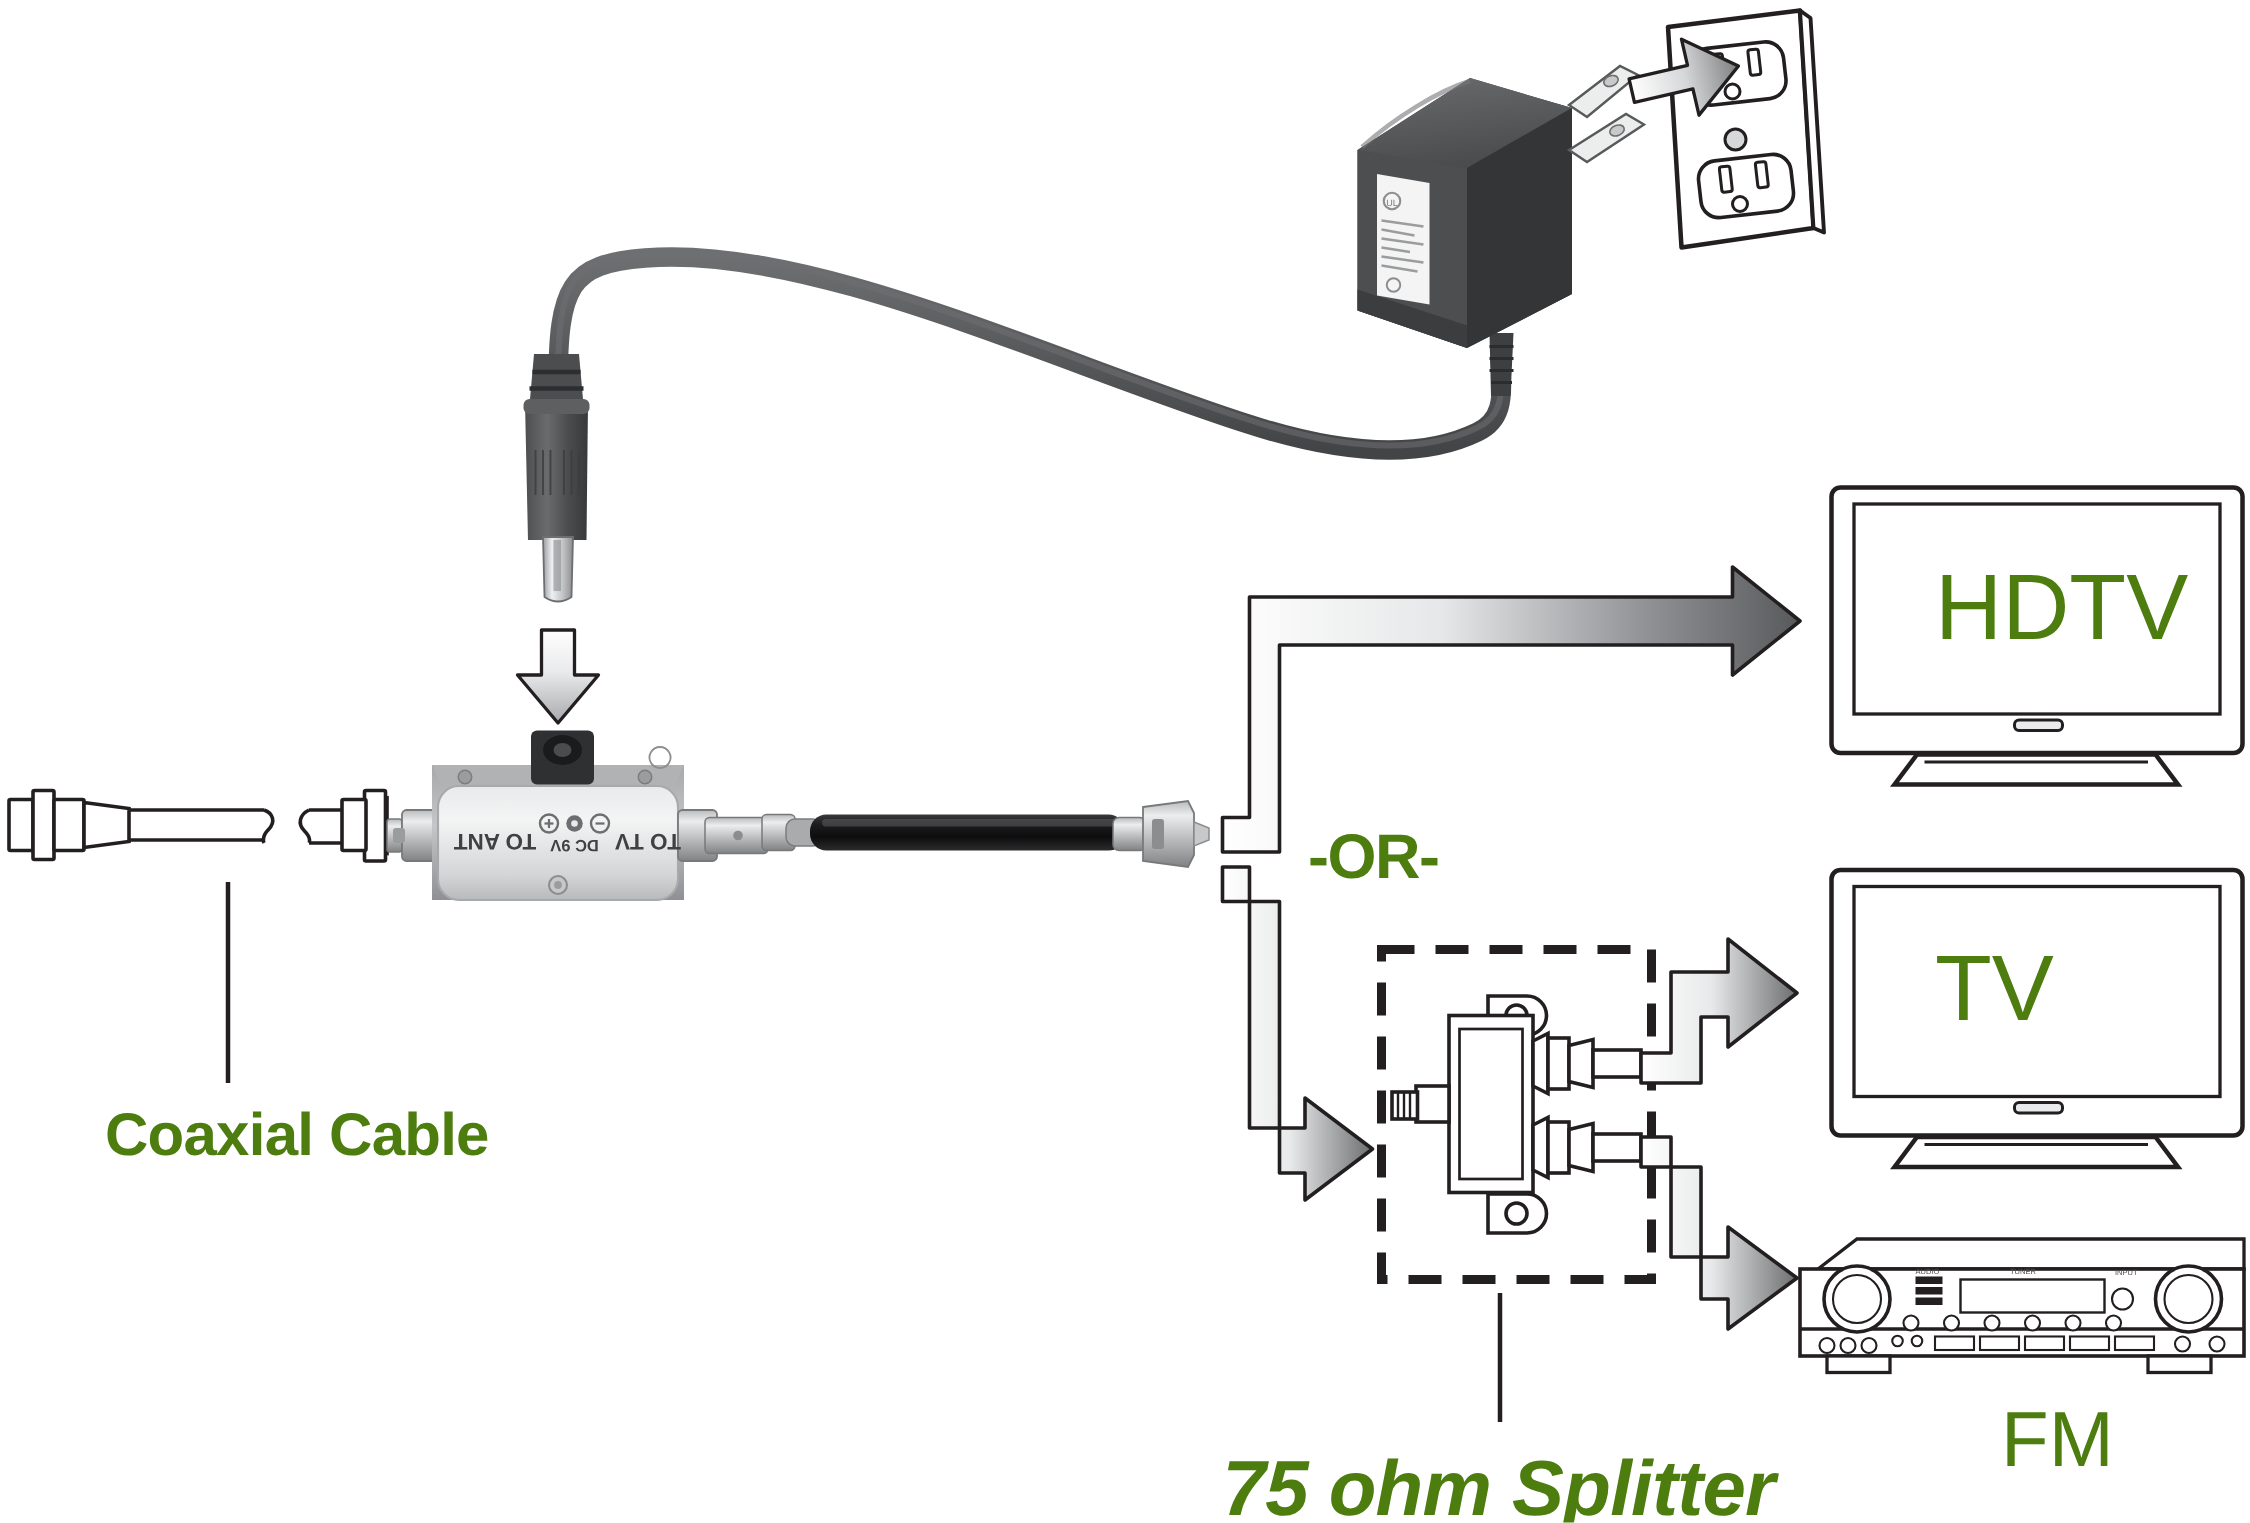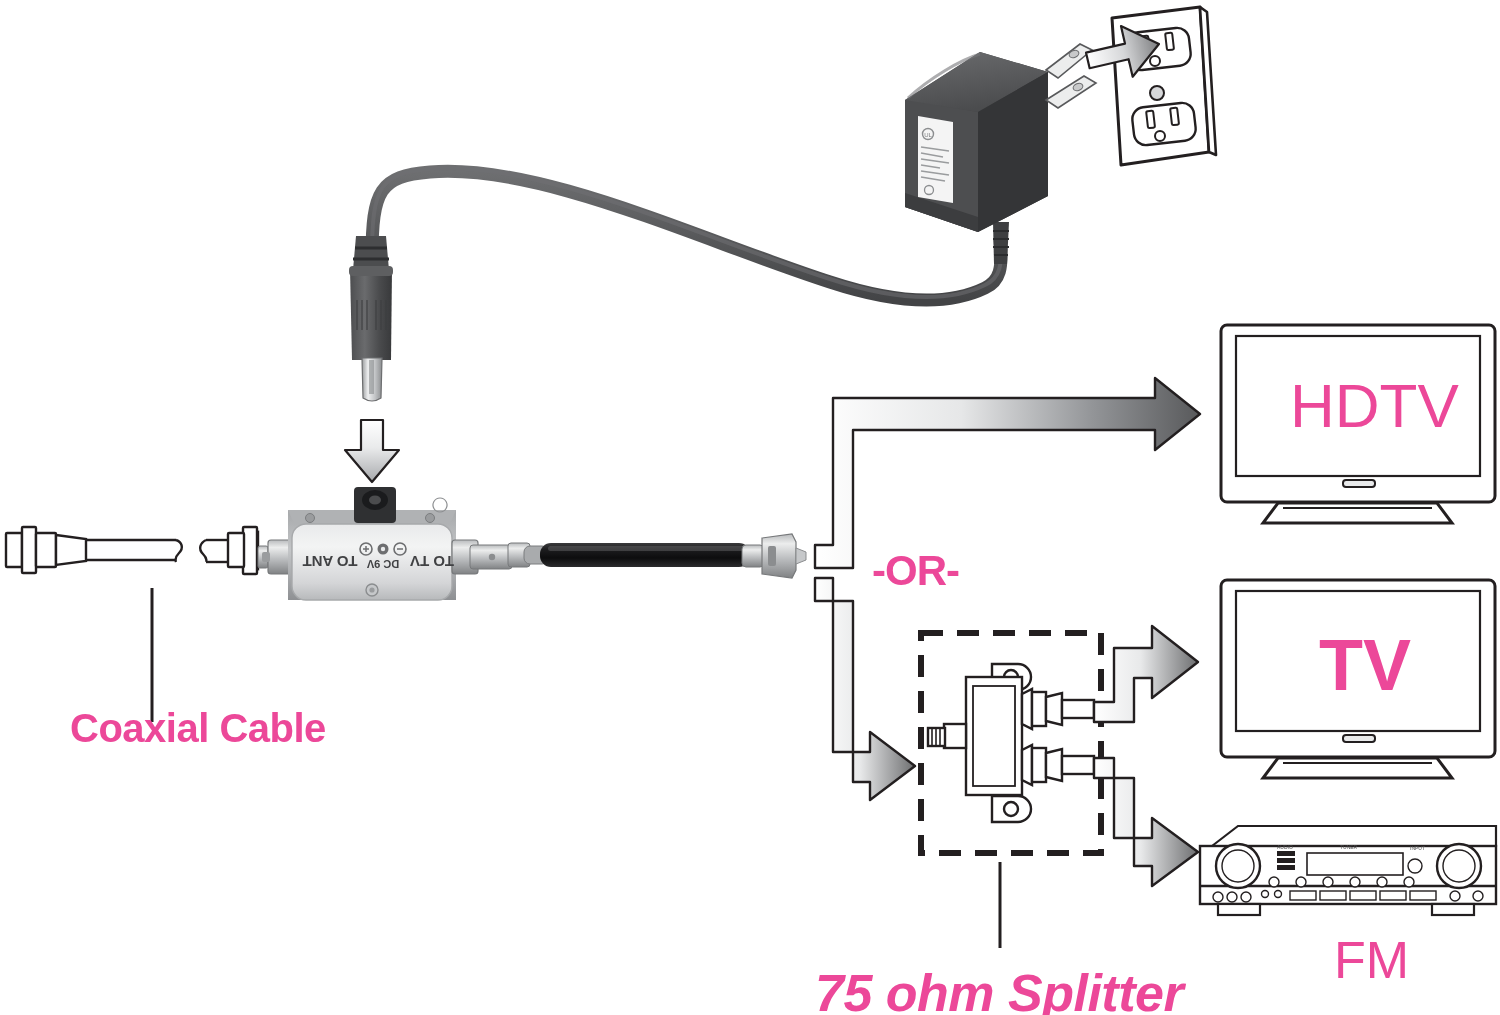"HDTV" .lbl { color: #ec4899 -> #4d7c0f }
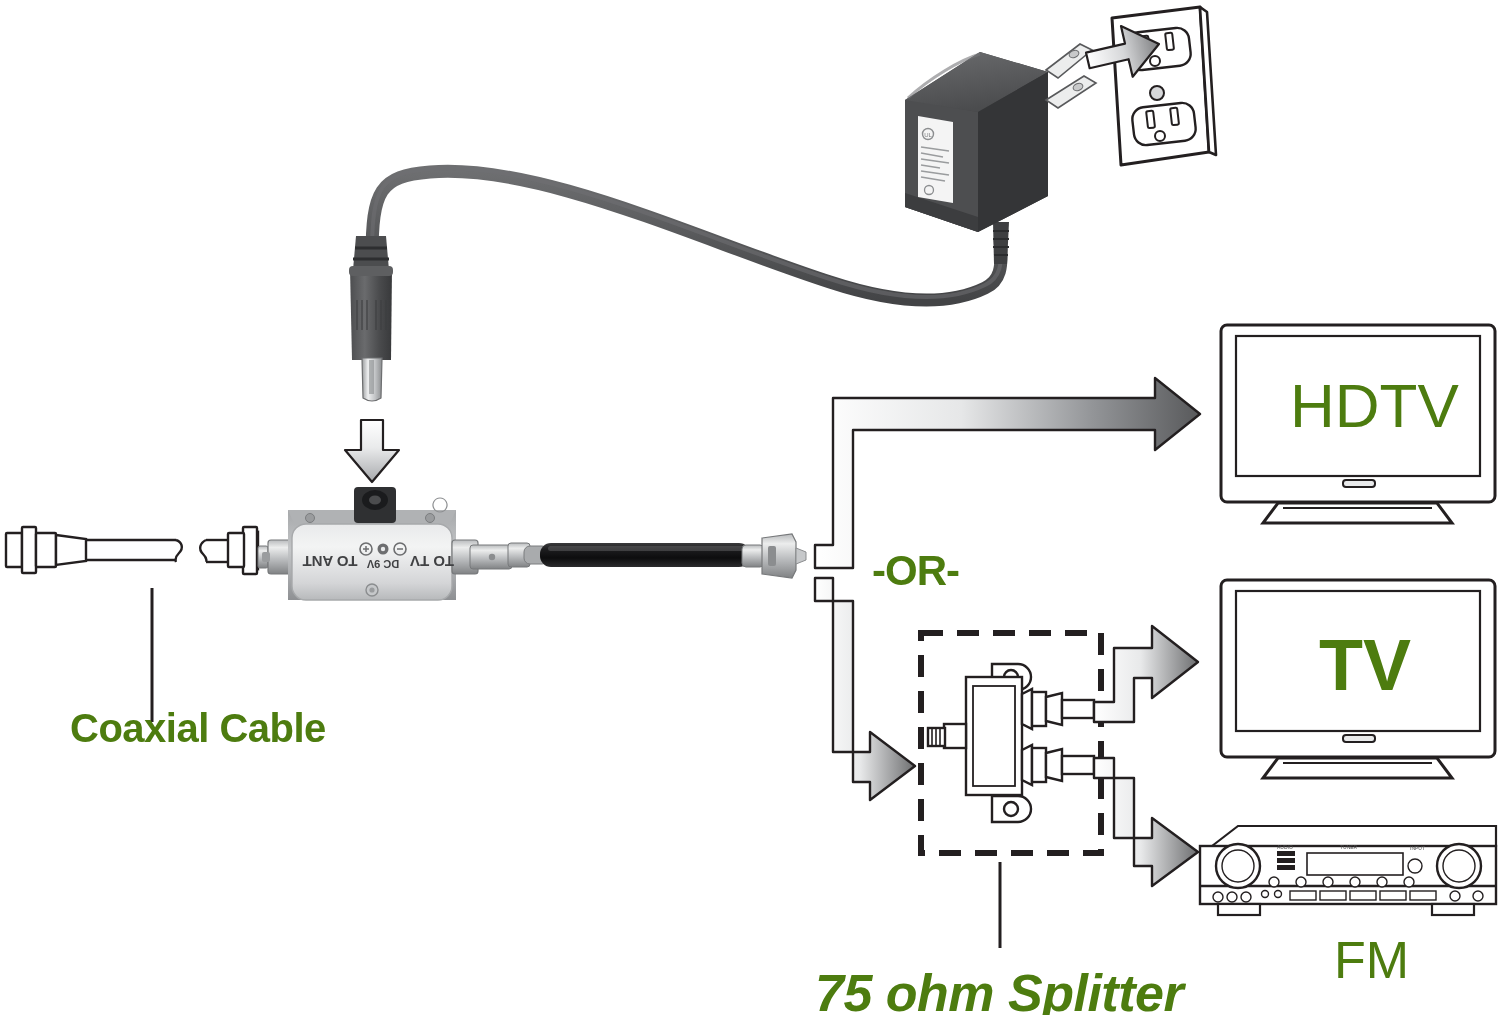"TV" div.lbl { font-size: 72px -> 62px; font-weight: bold -> none; left: 1319px -> 1290px }
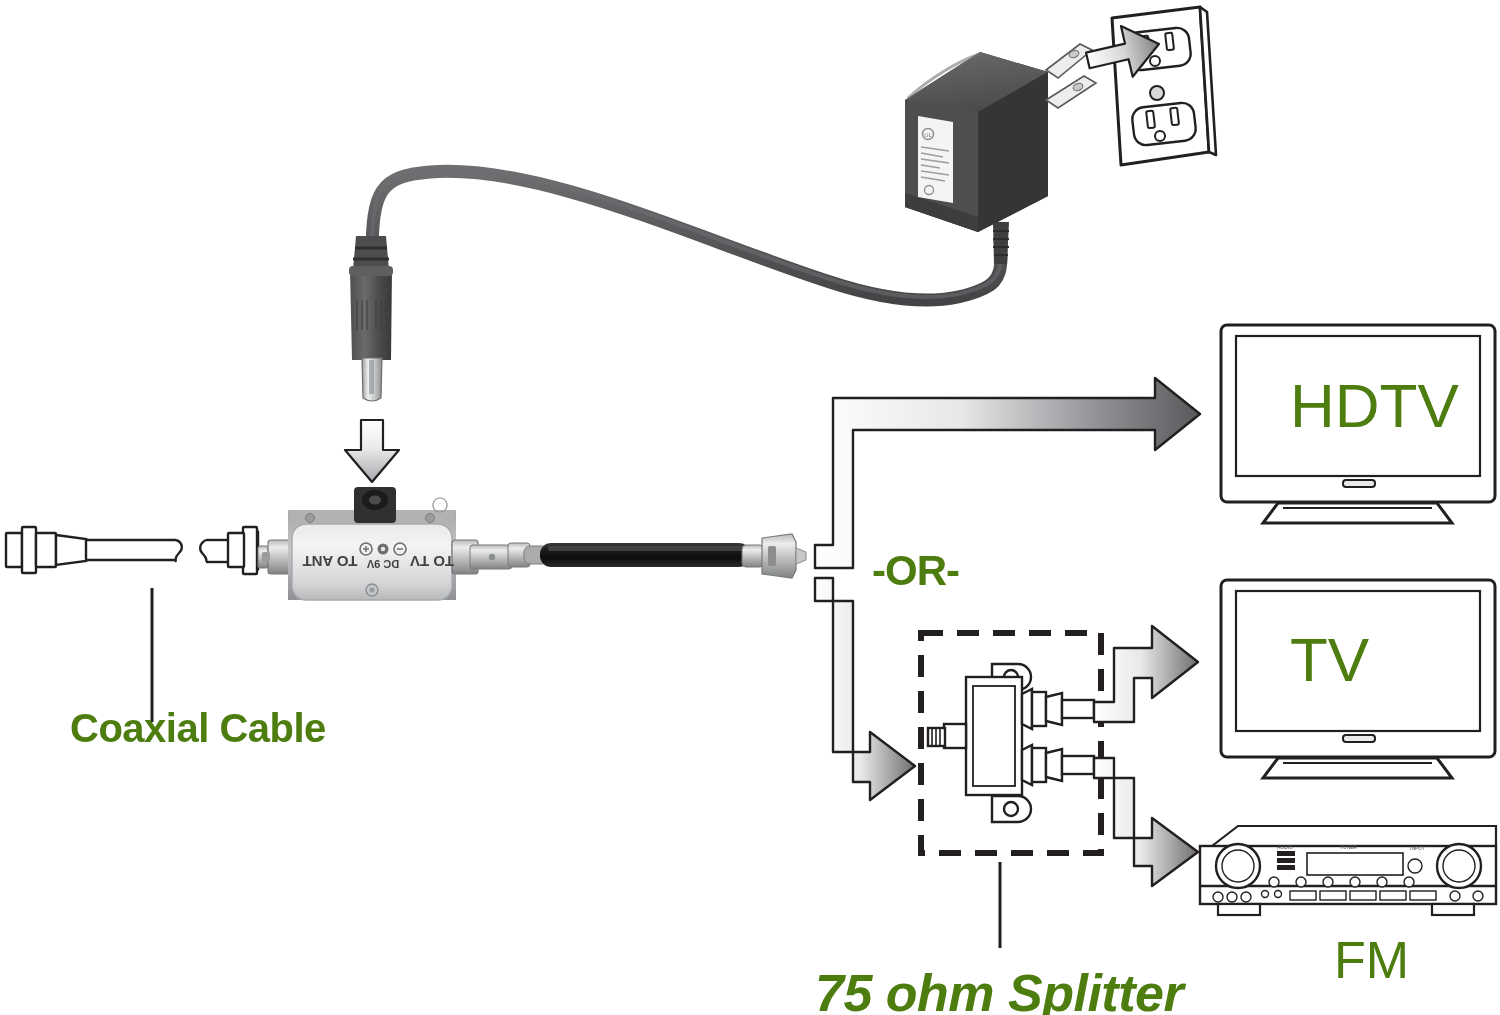"Coaxial Cable" div.lbl { top: 706px -> 735px }
